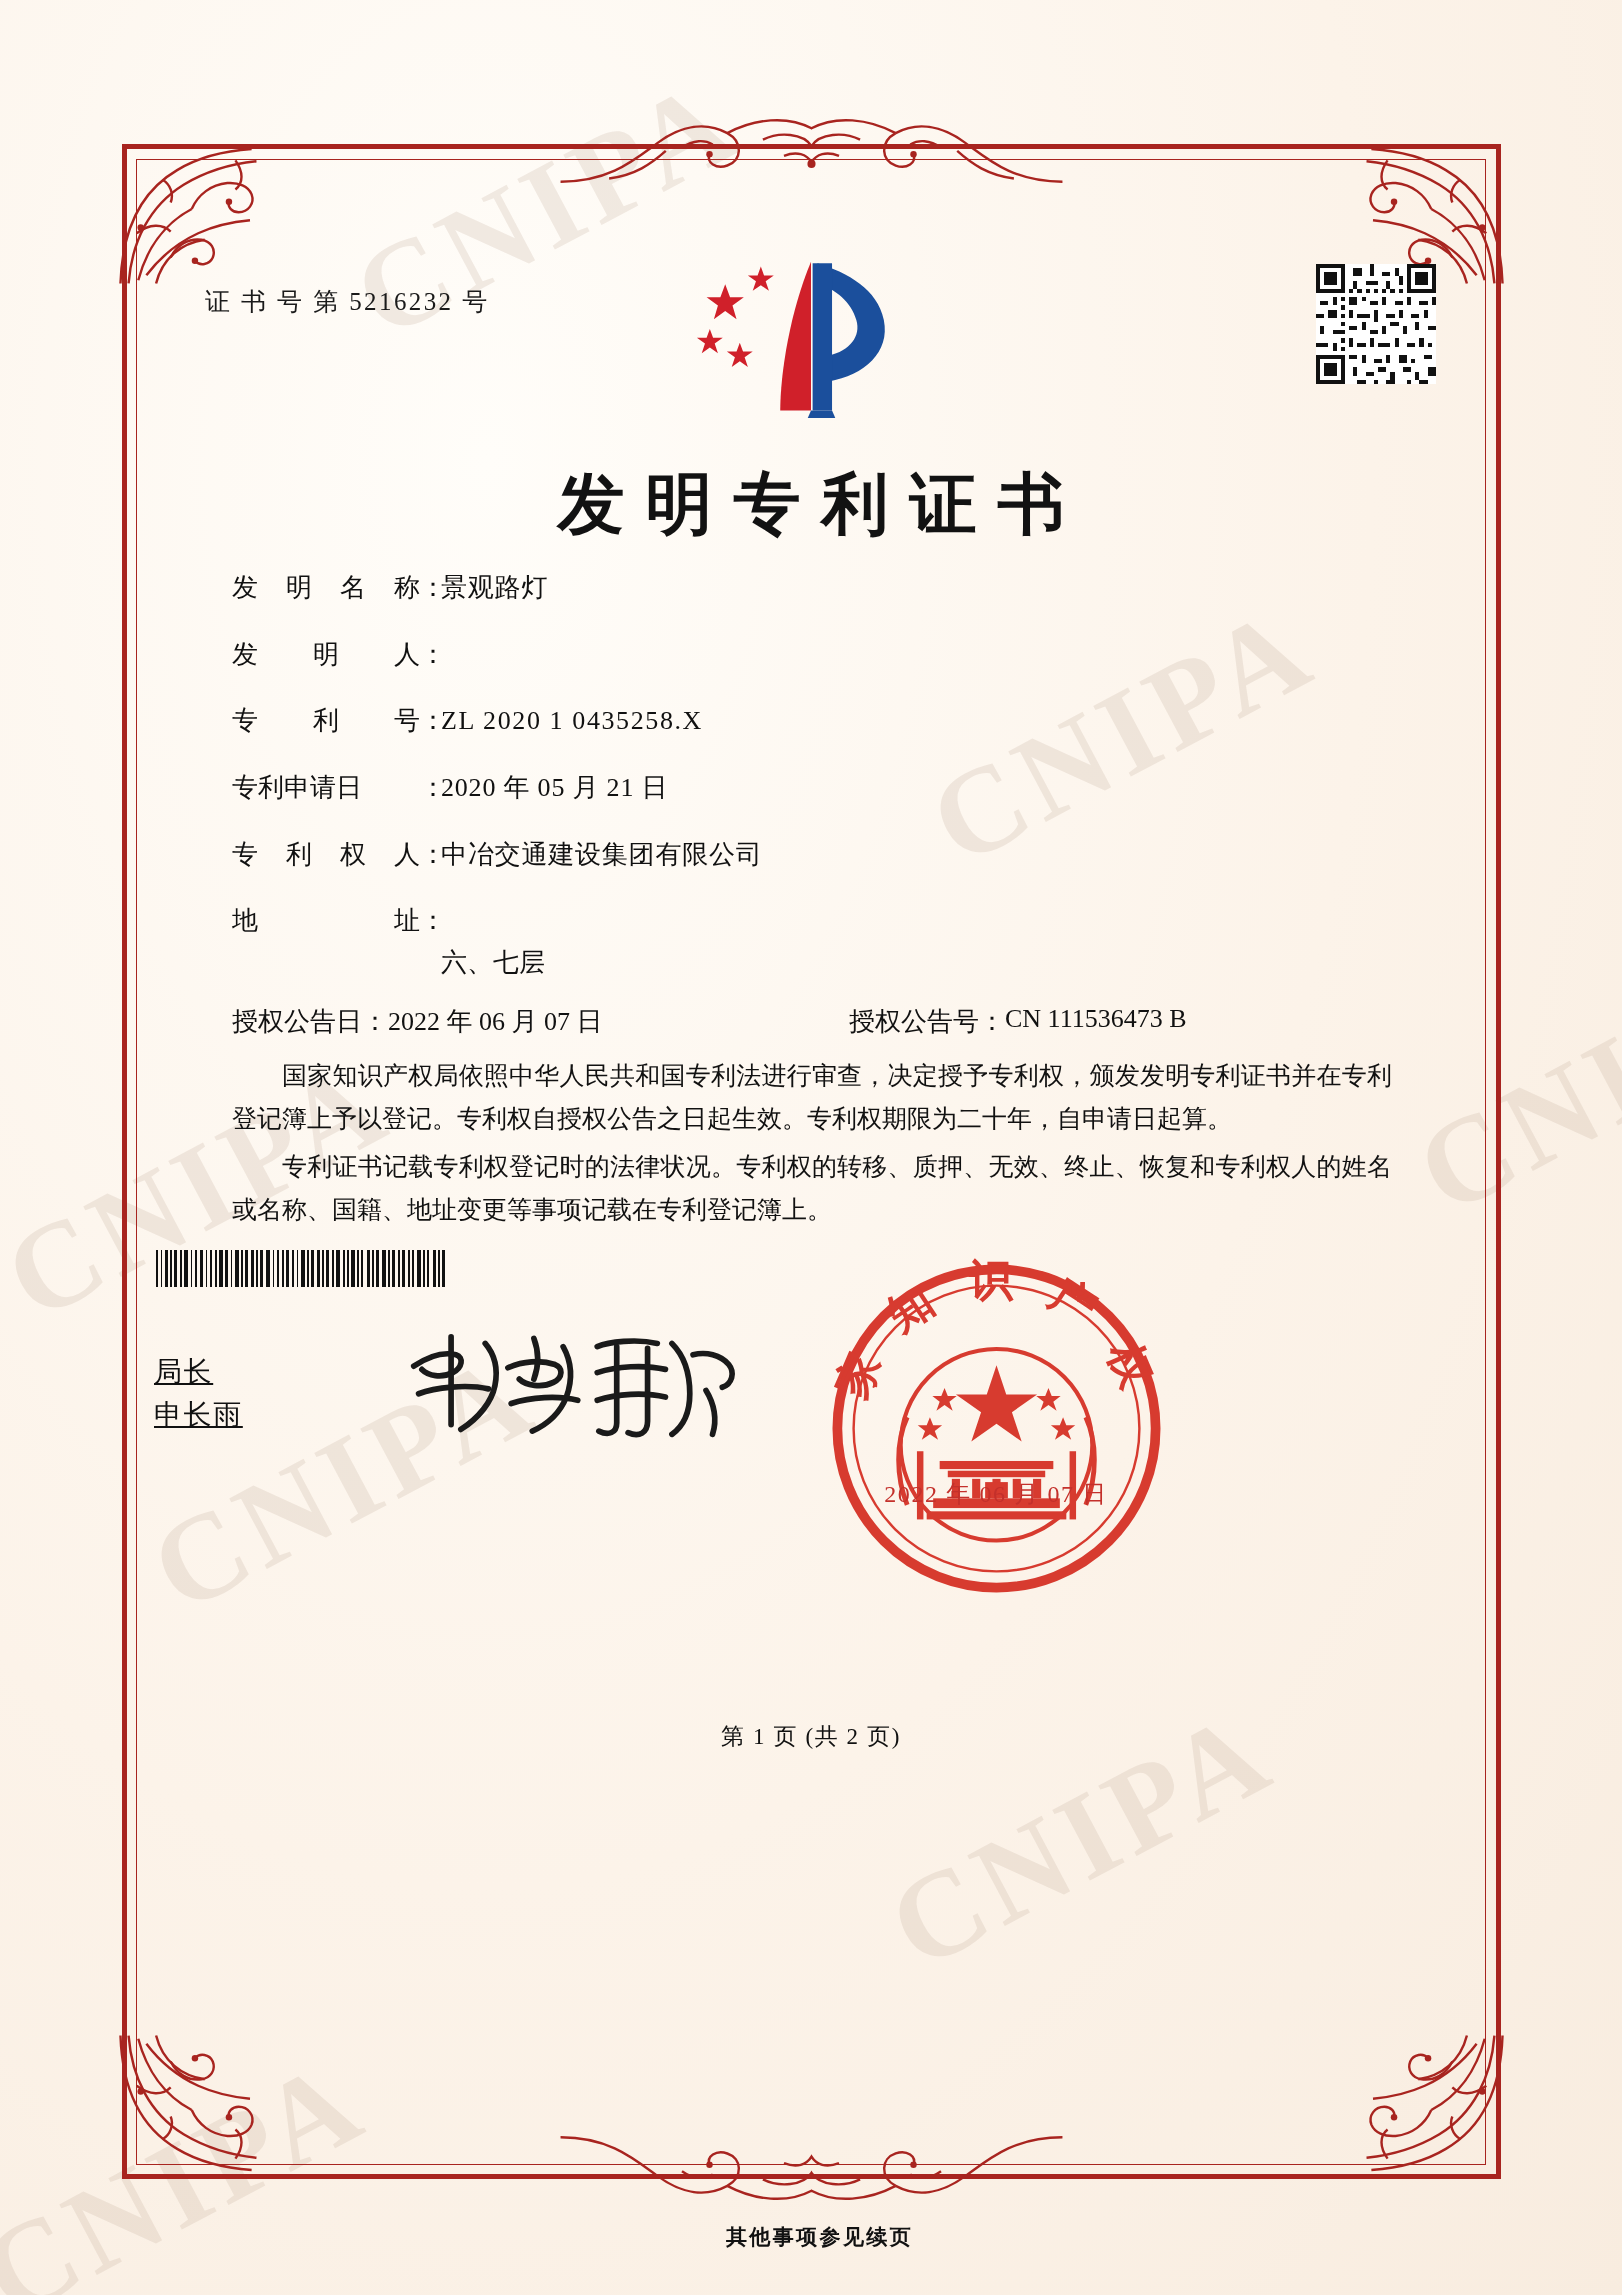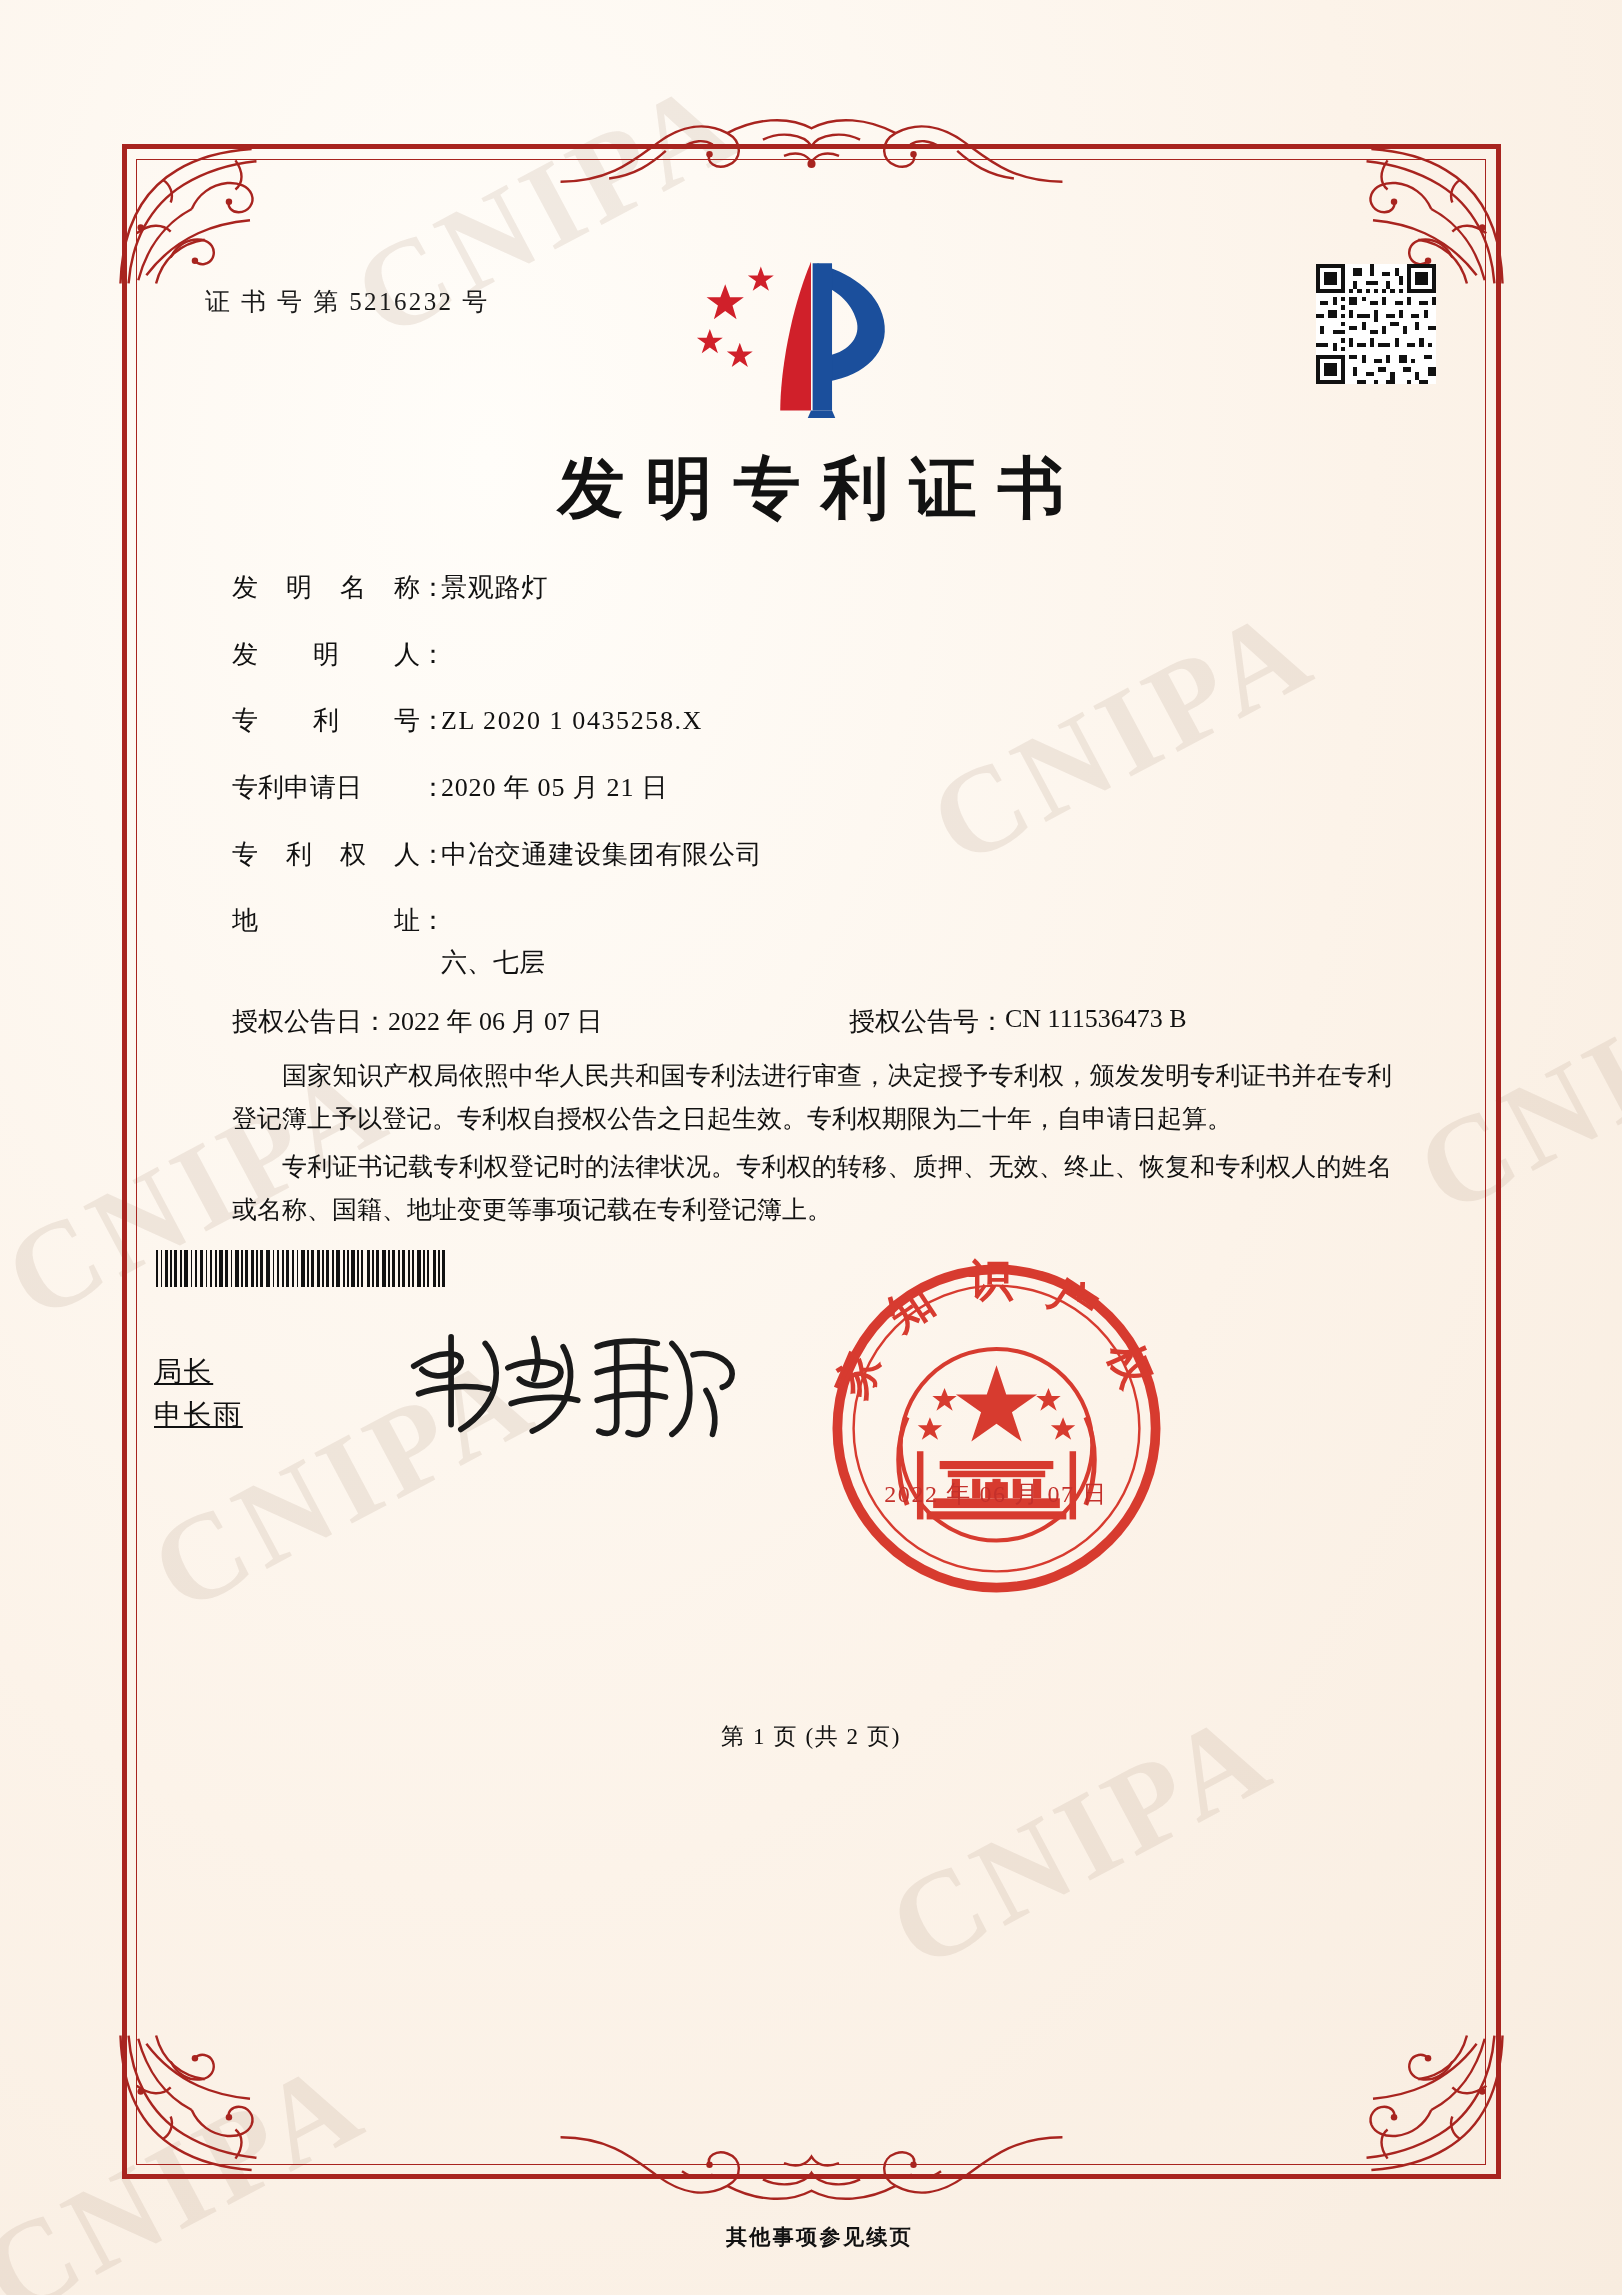"发明专利证书" .title { top: 284px -> 300px }
